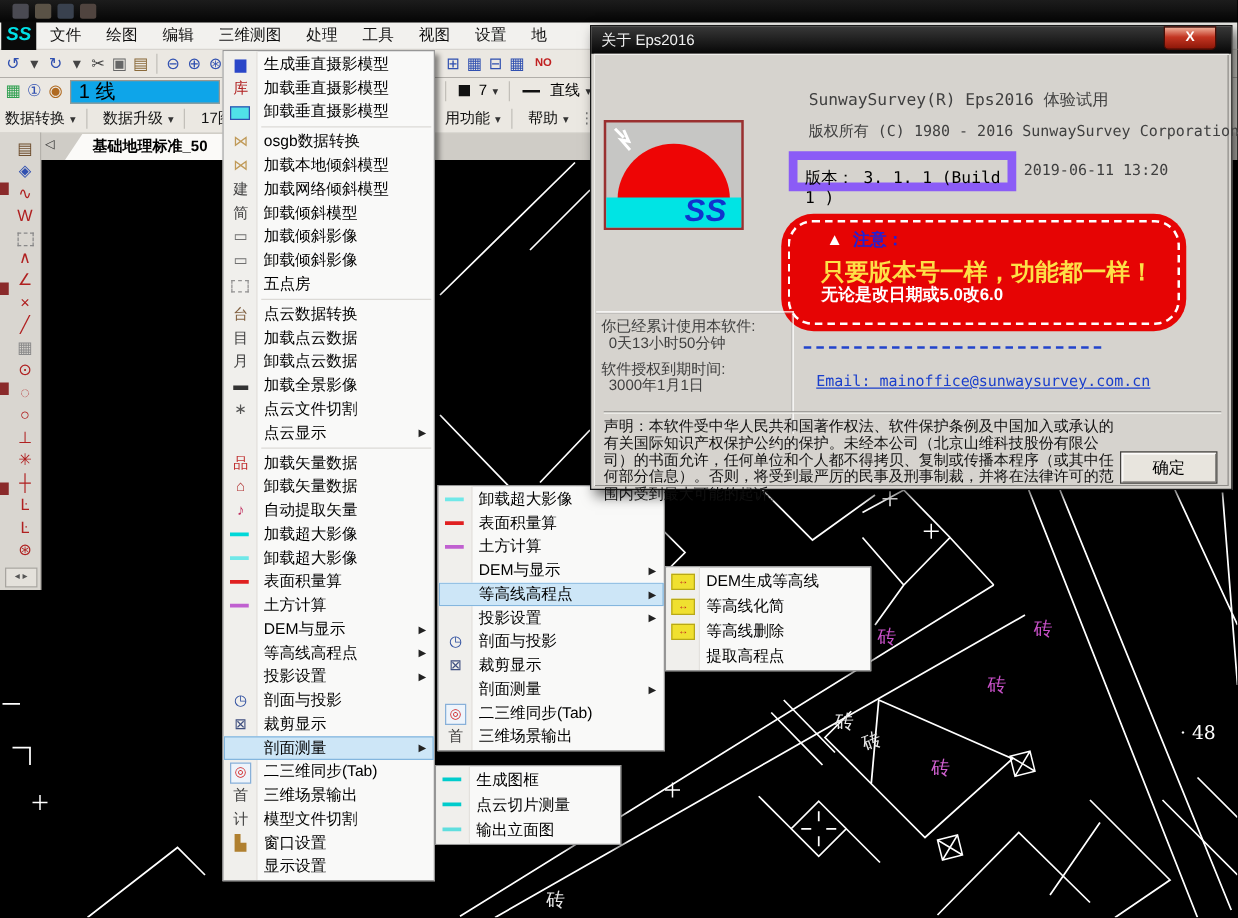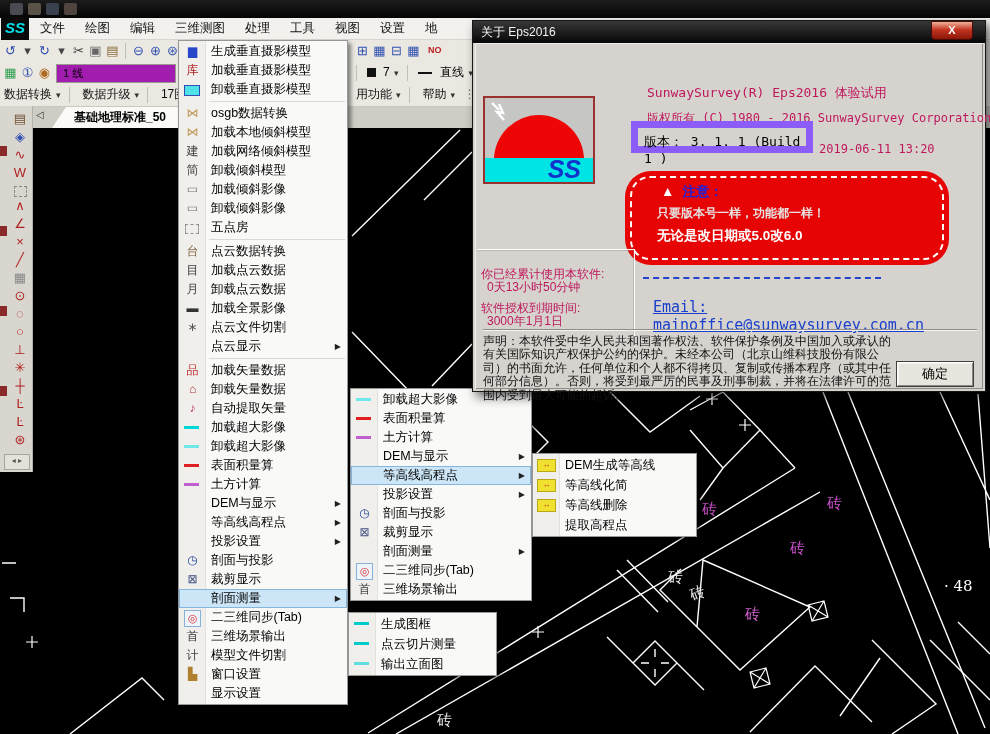"1 线" .combo { background: #a21caf -> #0ea5e9; font-size: 11px -> 16px }
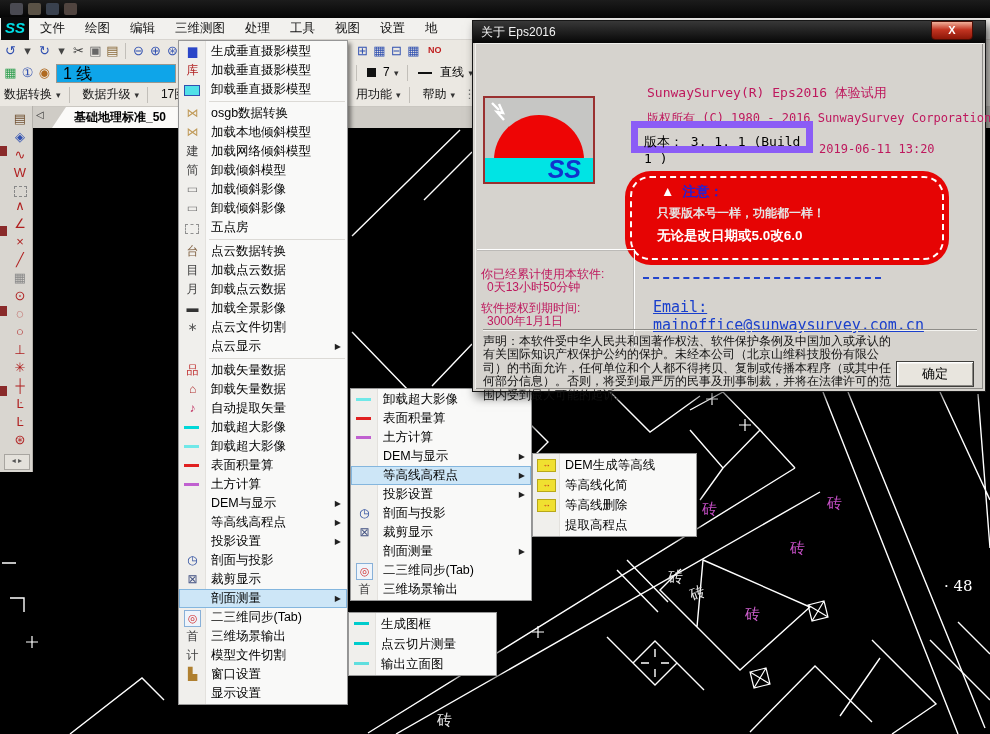"SunwaySurvey(R) Eps2016 体验试用" .dtext { color: #be185d -> #404040; margin-top: 13px -> none }
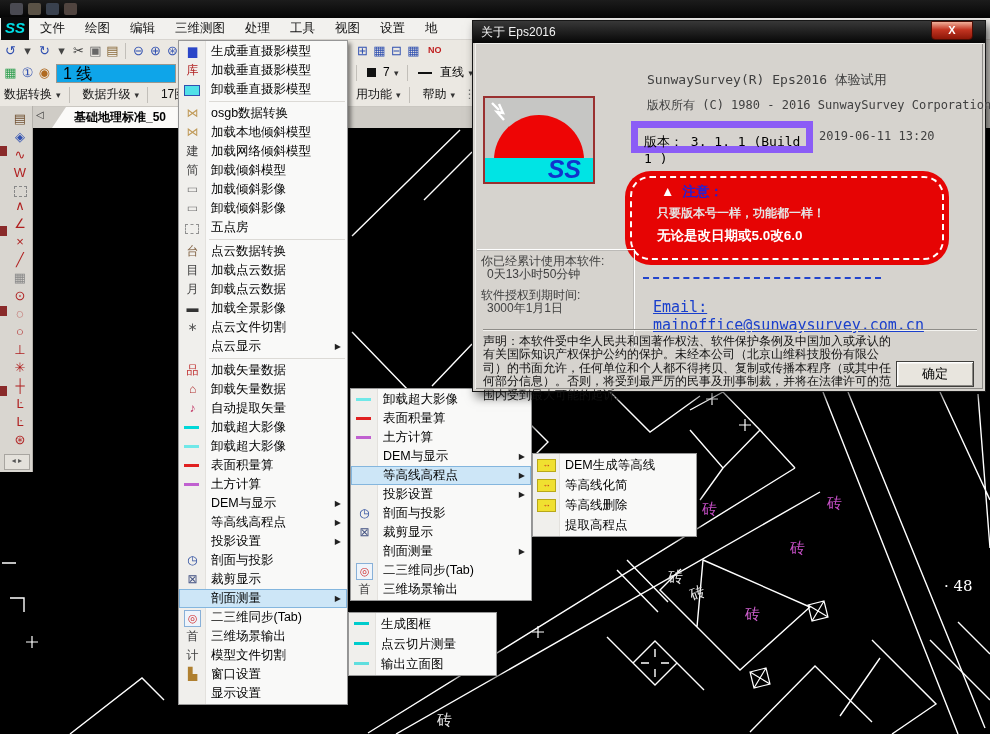"只要版本号一样，功能都一样！" #warn .l2 { color: #e5e5e5 -> #fde047; font-size: 12px -> 19px }
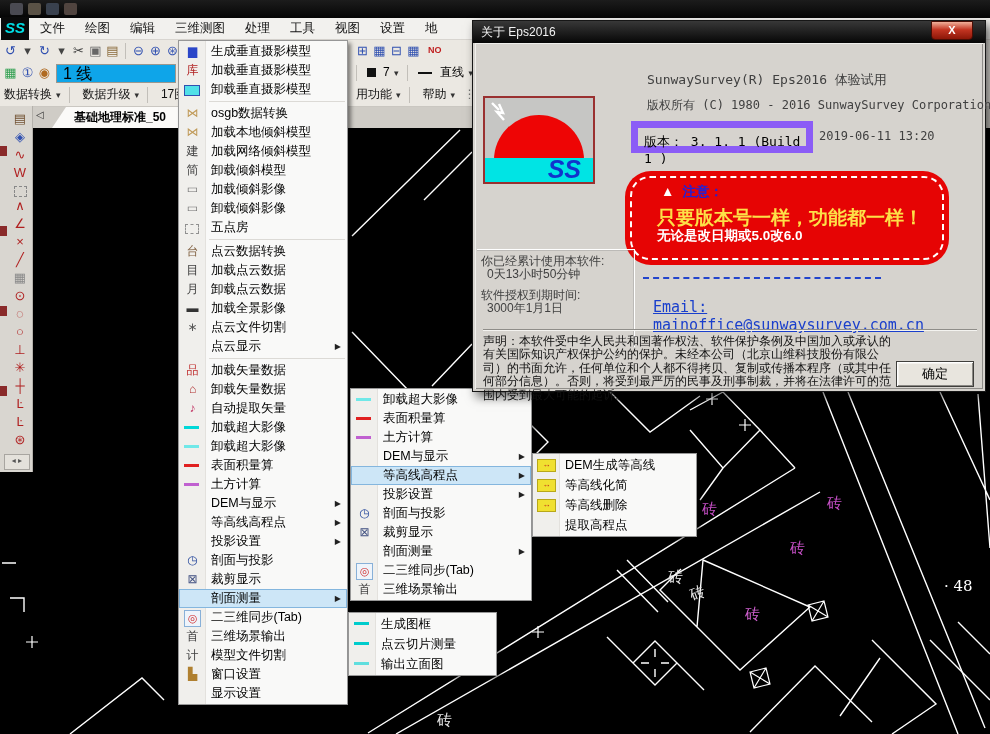"Email: mainoffice@sunwaysurvey.com.cn" #email { font-size: 15px -> 12px }
